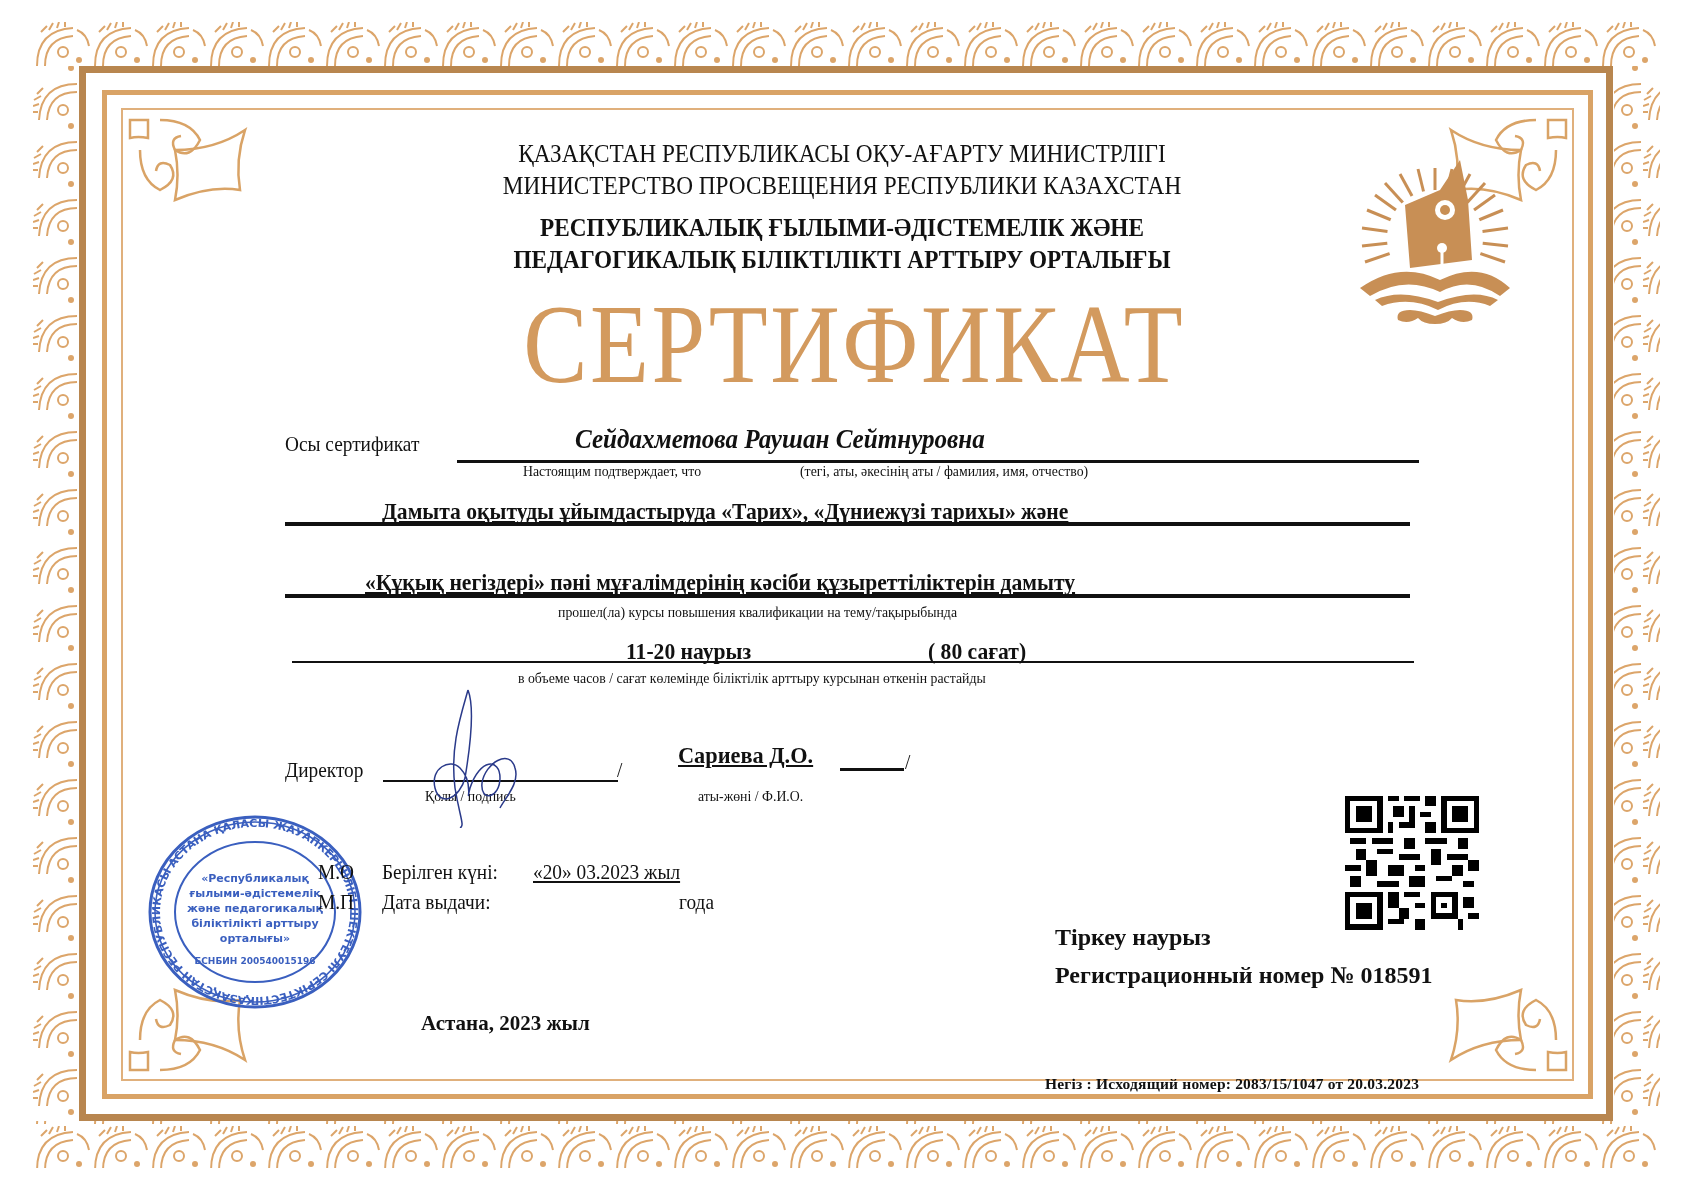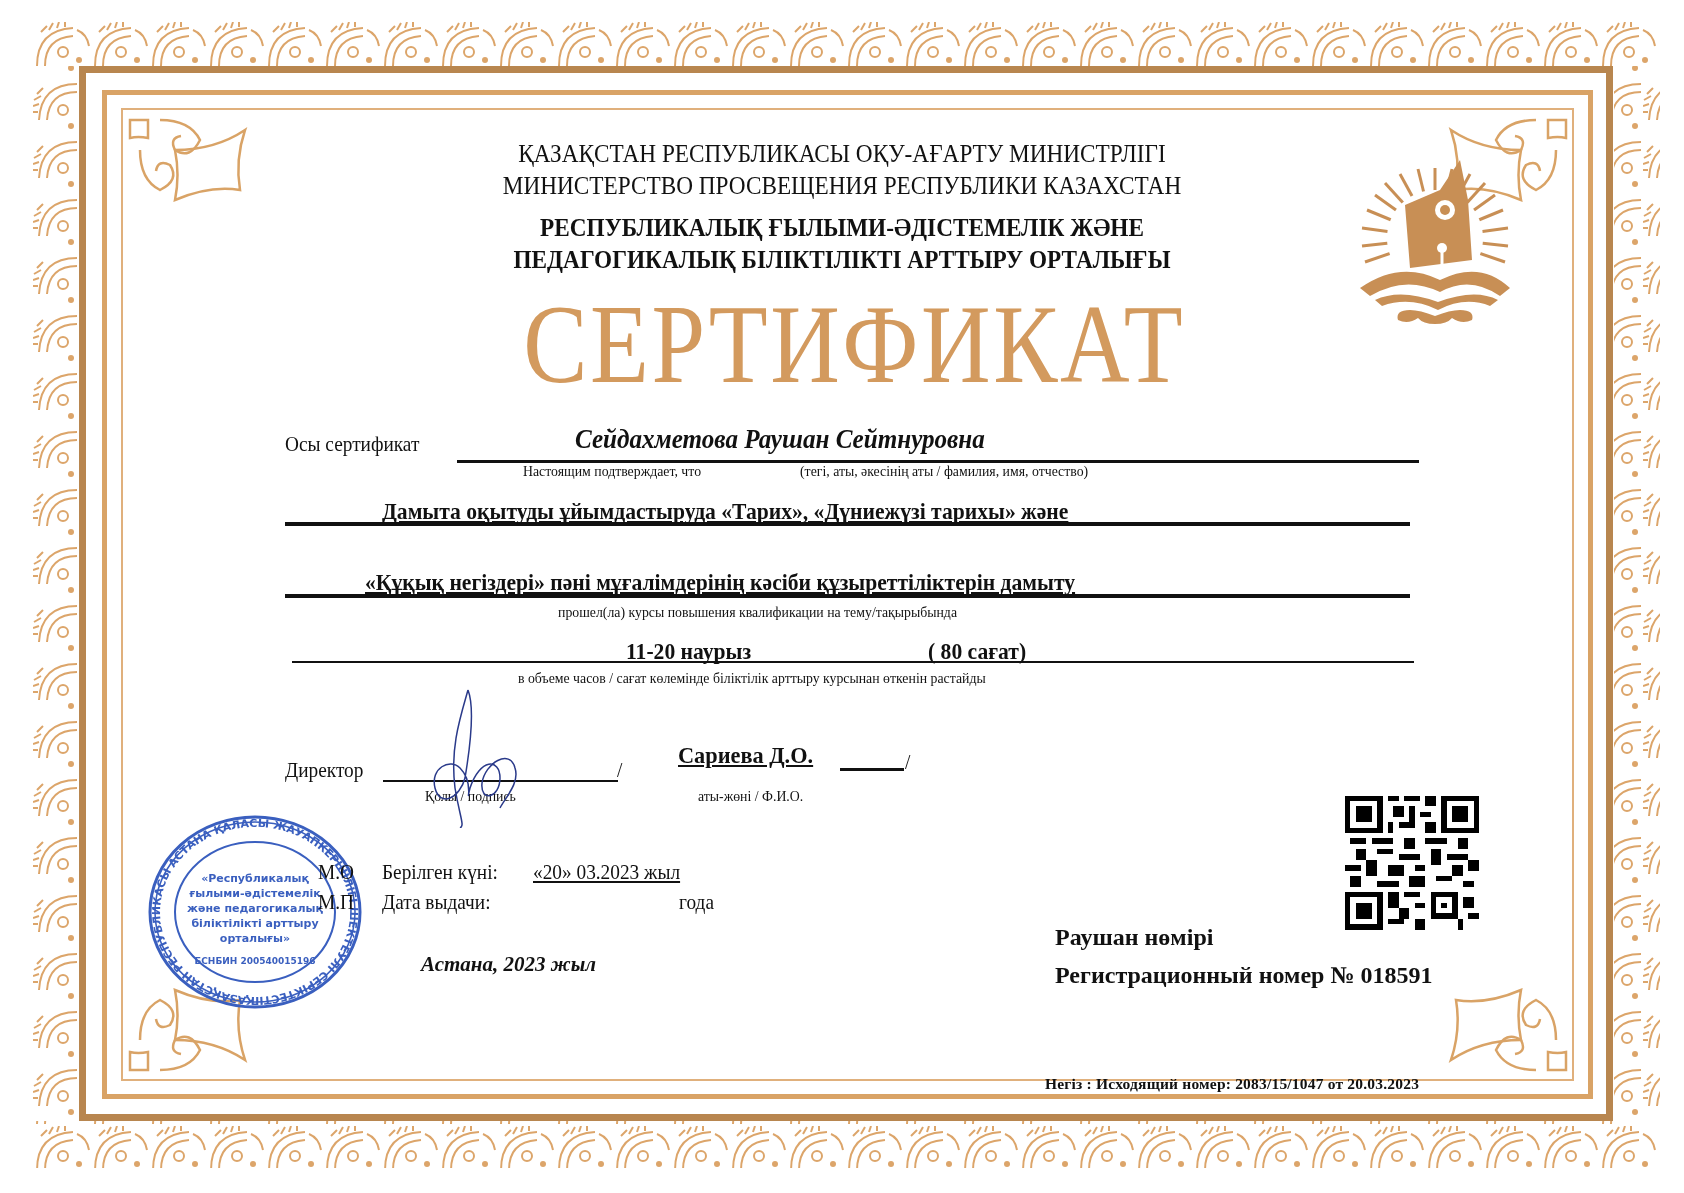"Раушан нөмірі" div.txt { text: Раушан нөмірі -> Тіркеу наурыз }
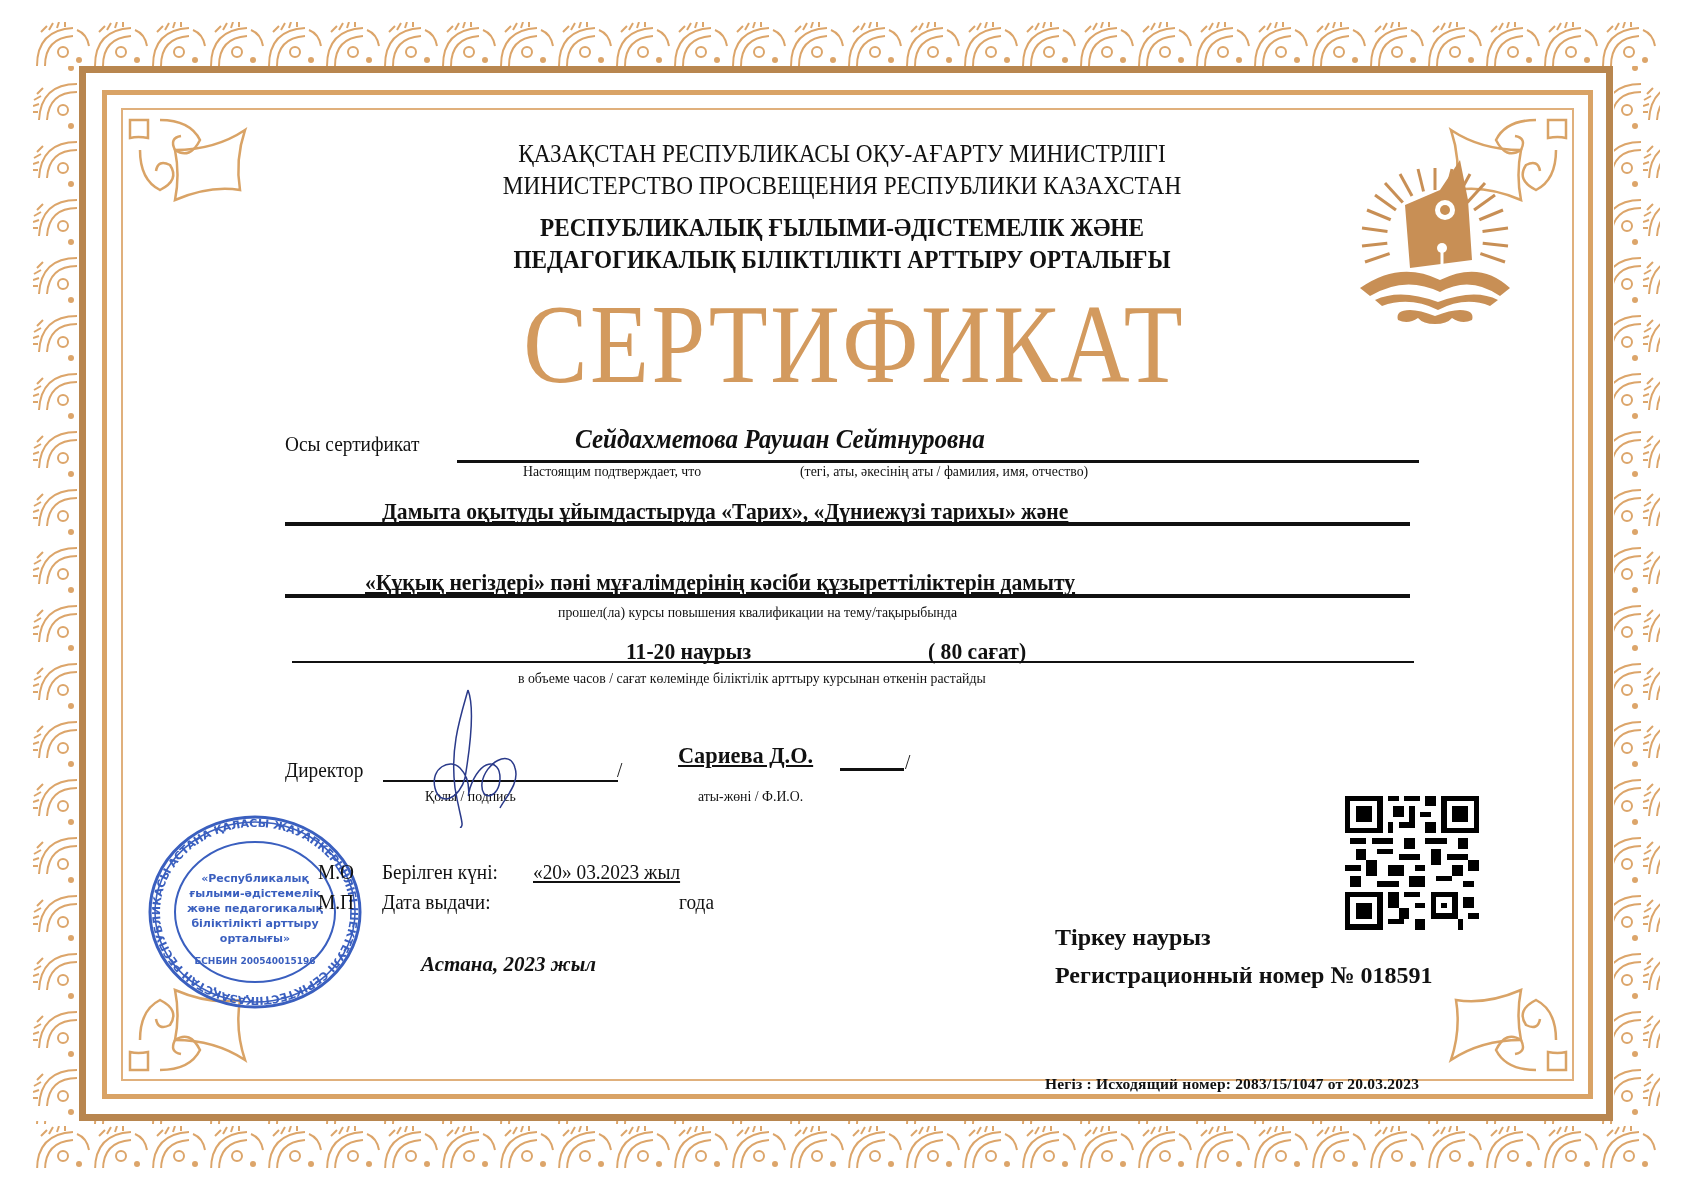"Астана, 2023 жыл" div.txt { font-style: italic -> none; top: 952px -> 1011px }
